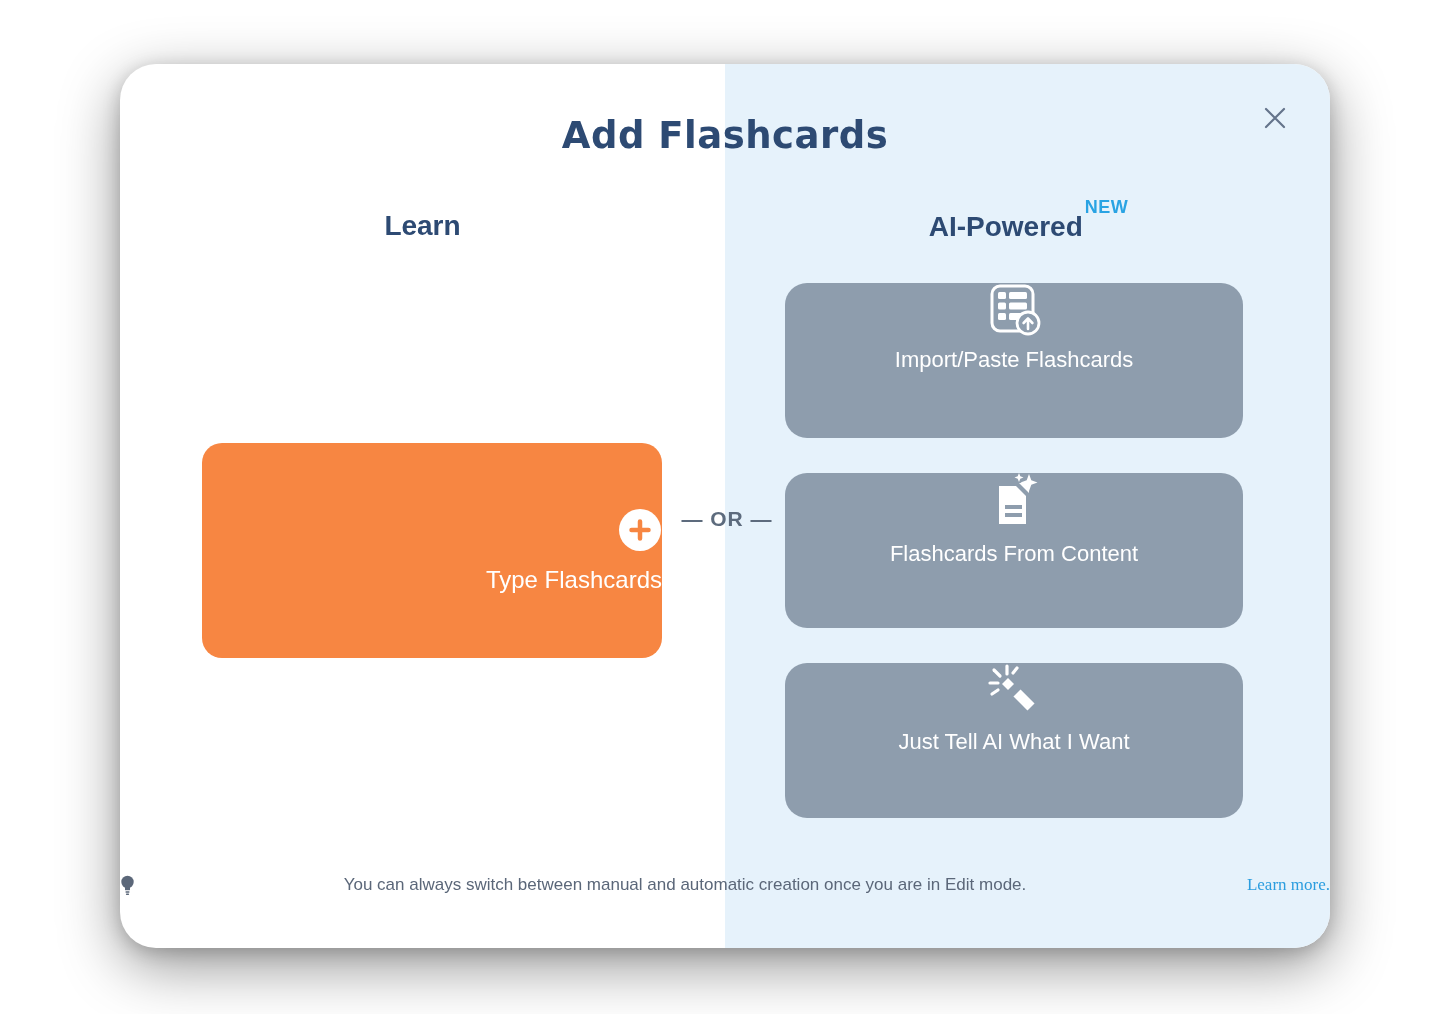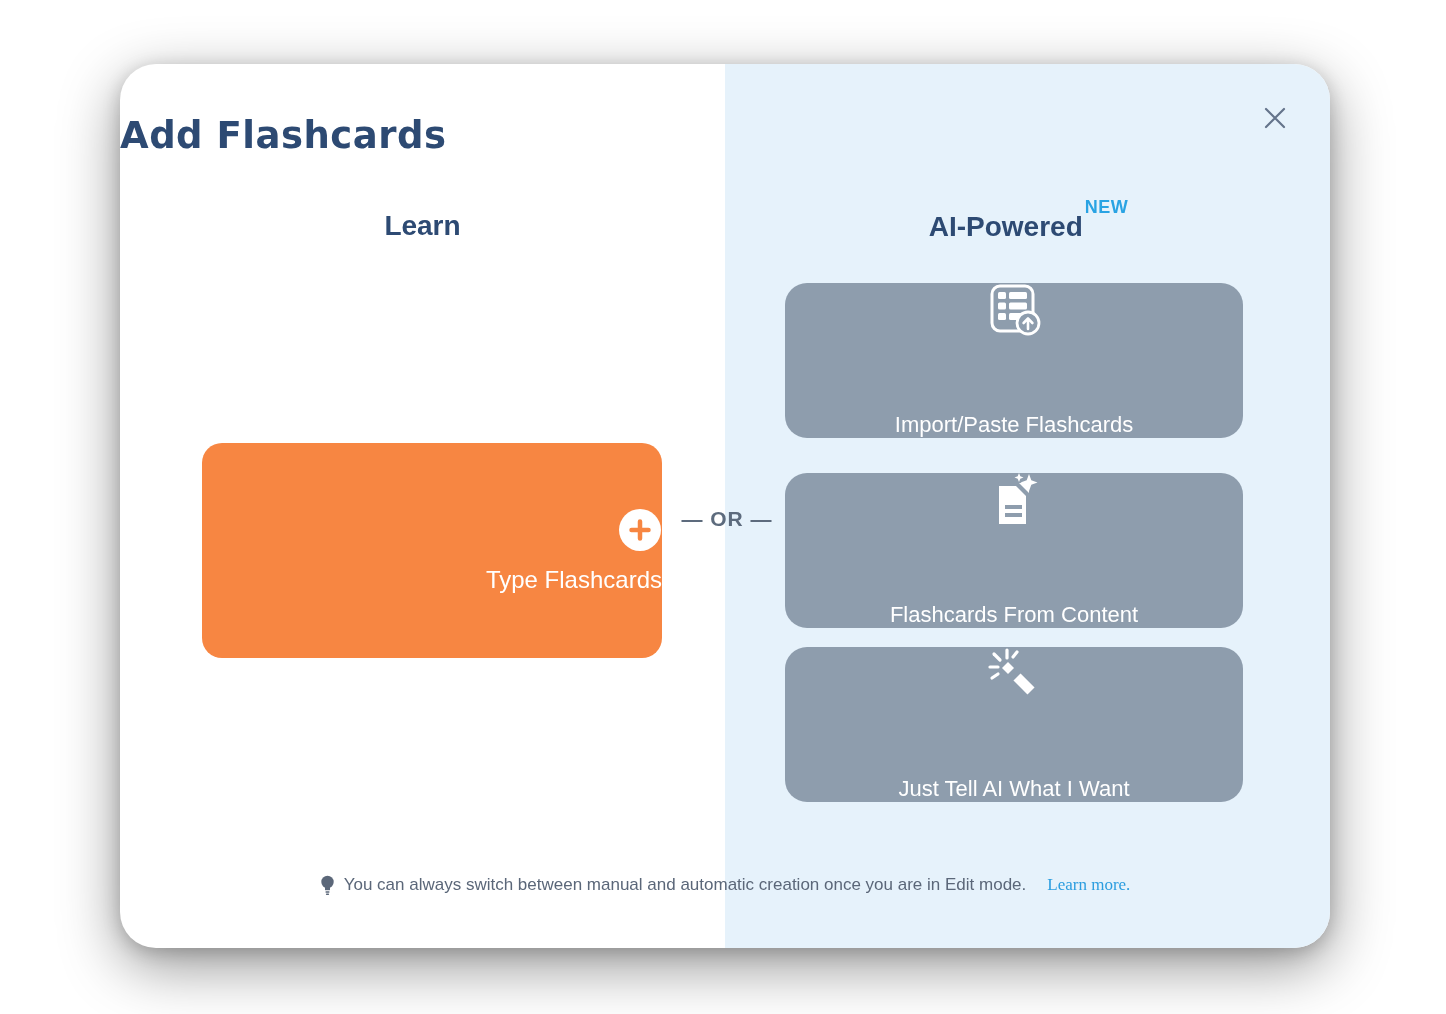"Add Flashcards" .modal-title { text-align: left -> center }
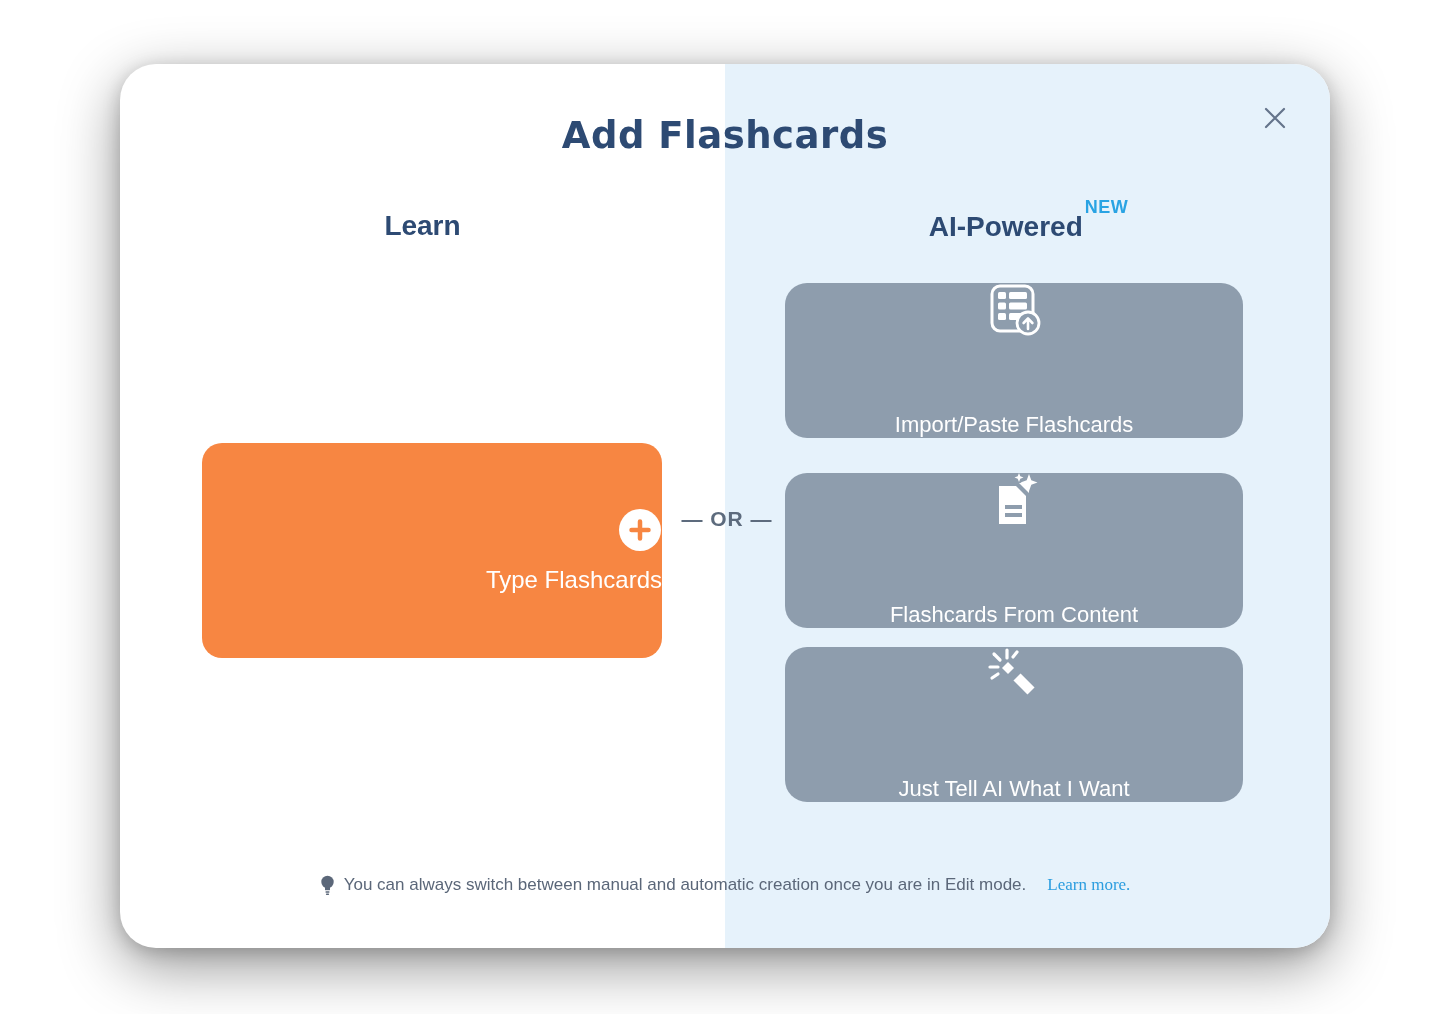"Import/Paste Flashcards" .ai-btn { justify-content: space-between -> flex-start }
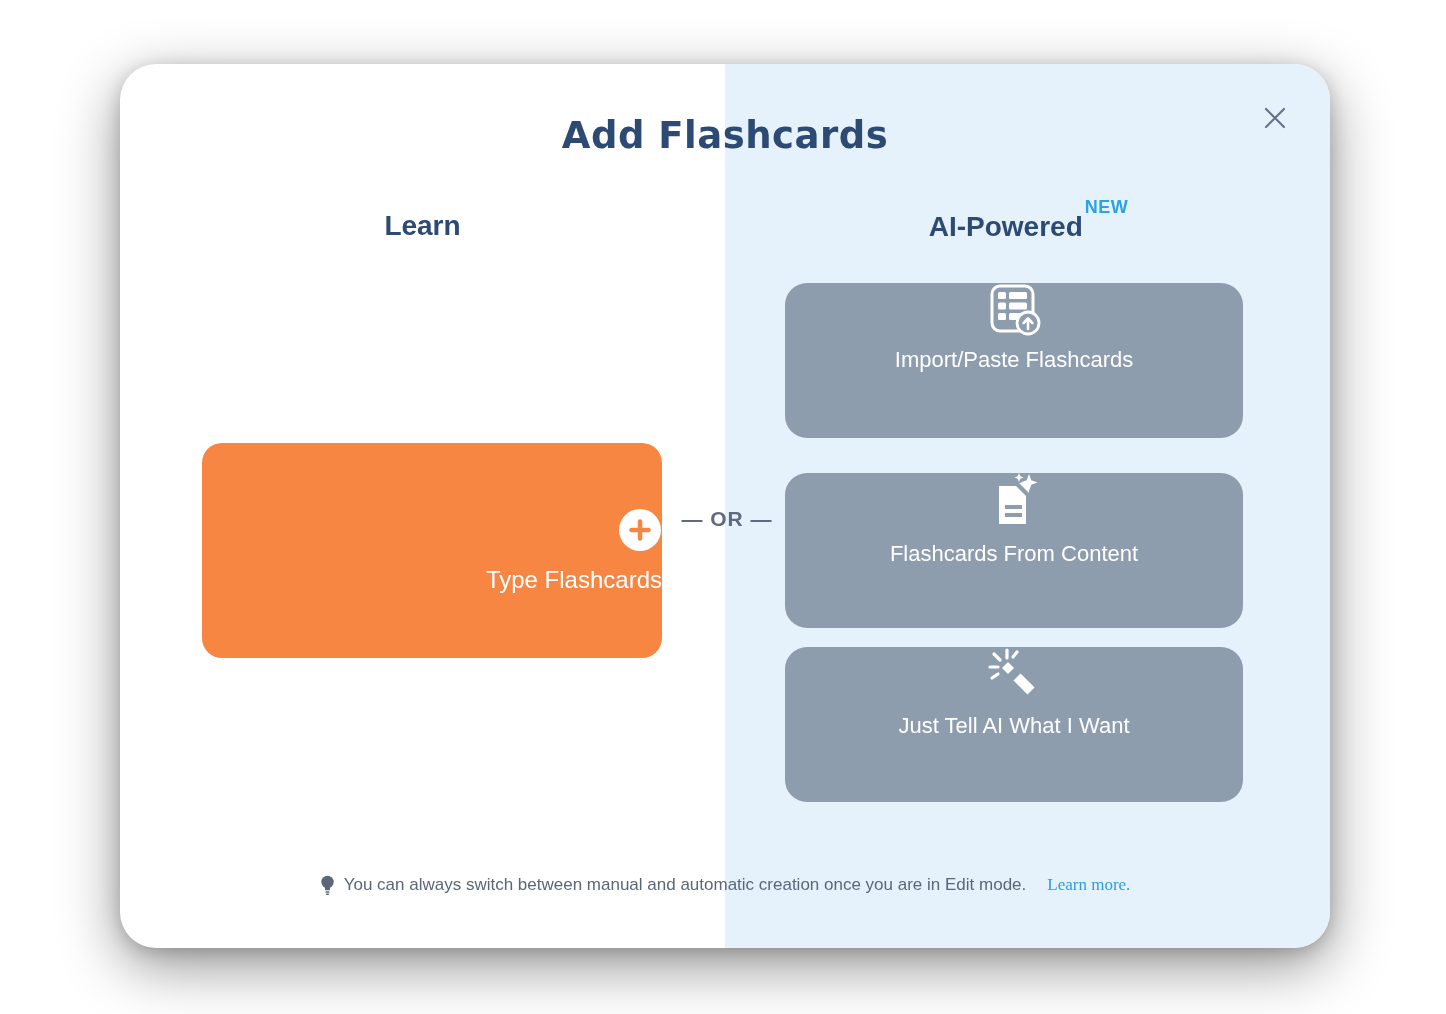"Just Tell AI What I" .ai-btn.b3 { top: 583px -> 599px }
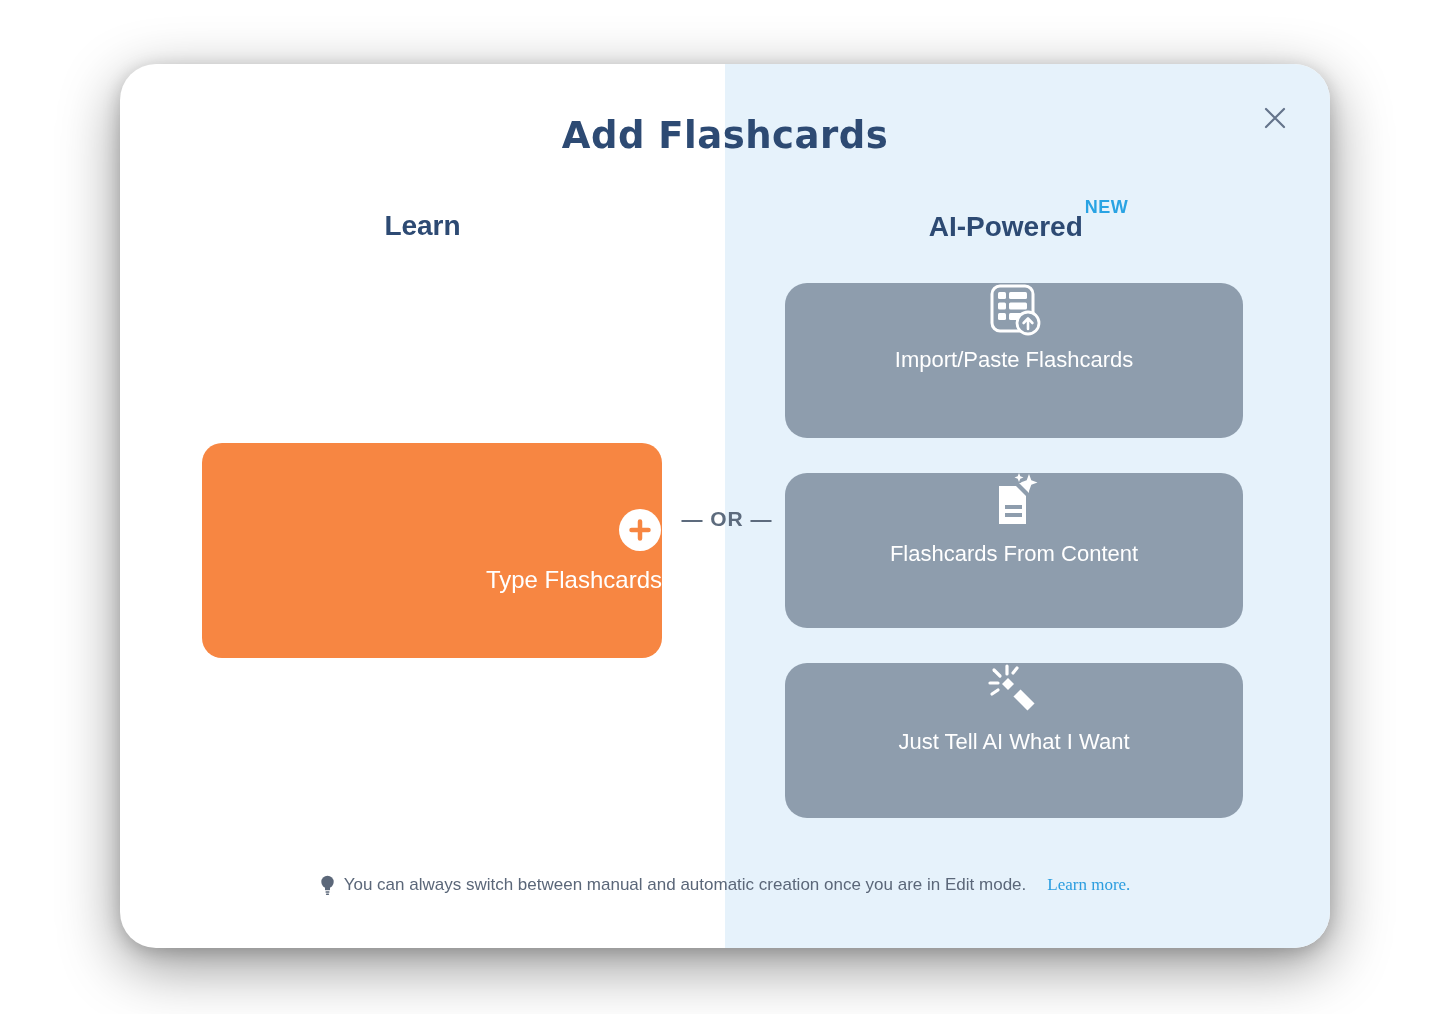"You can always switch between" .footer-tip { justify-content: center -> space-between }
